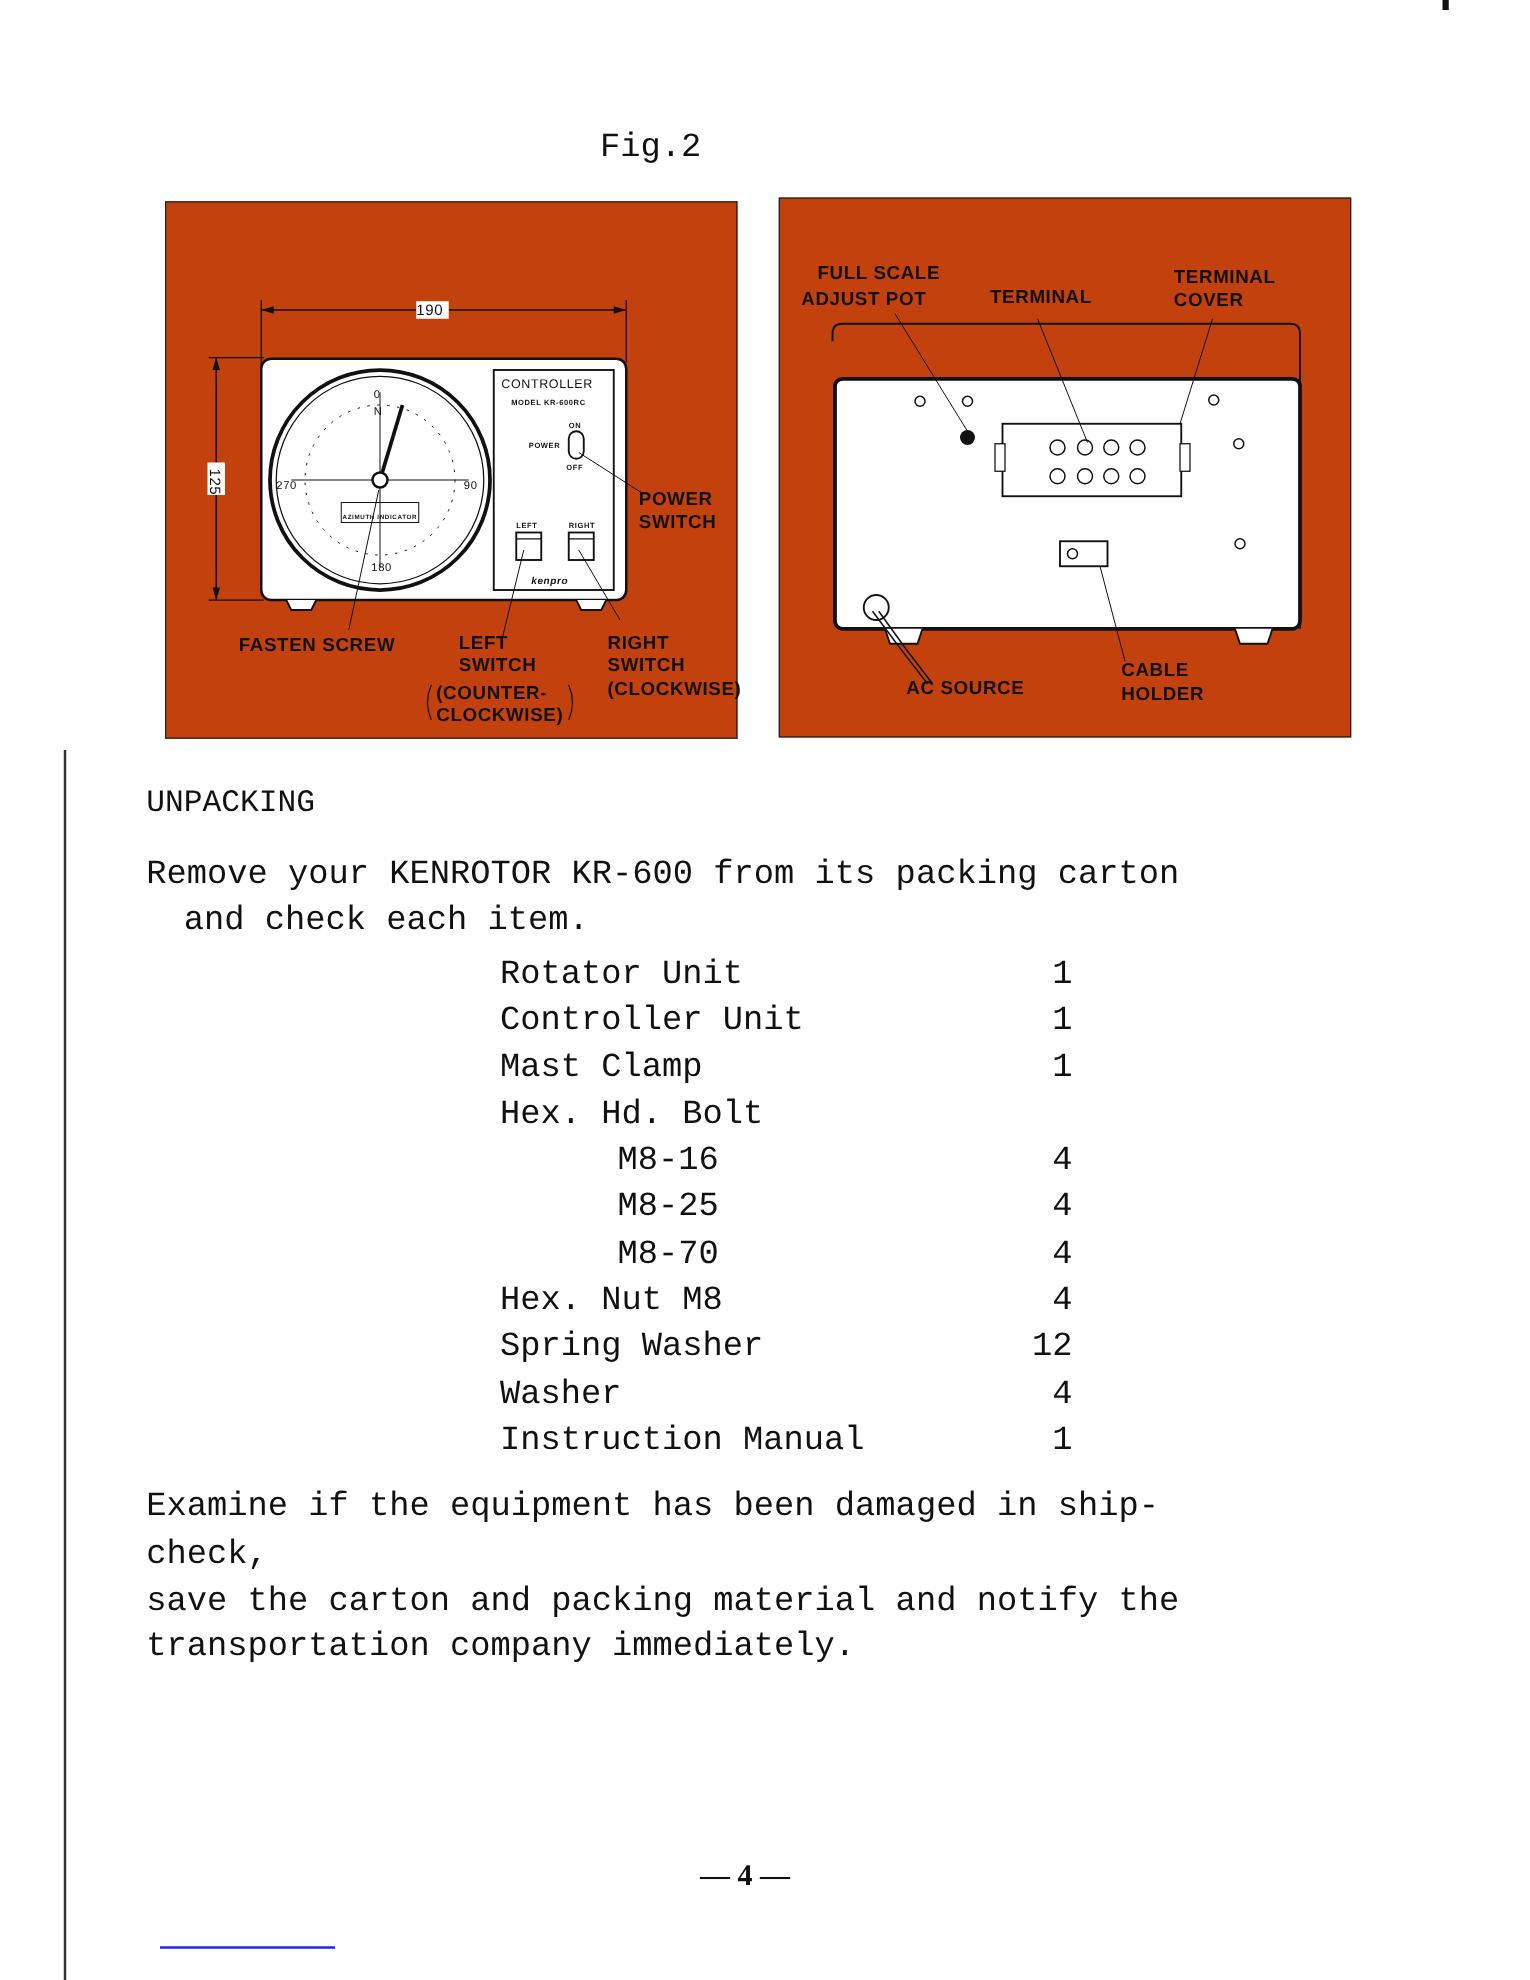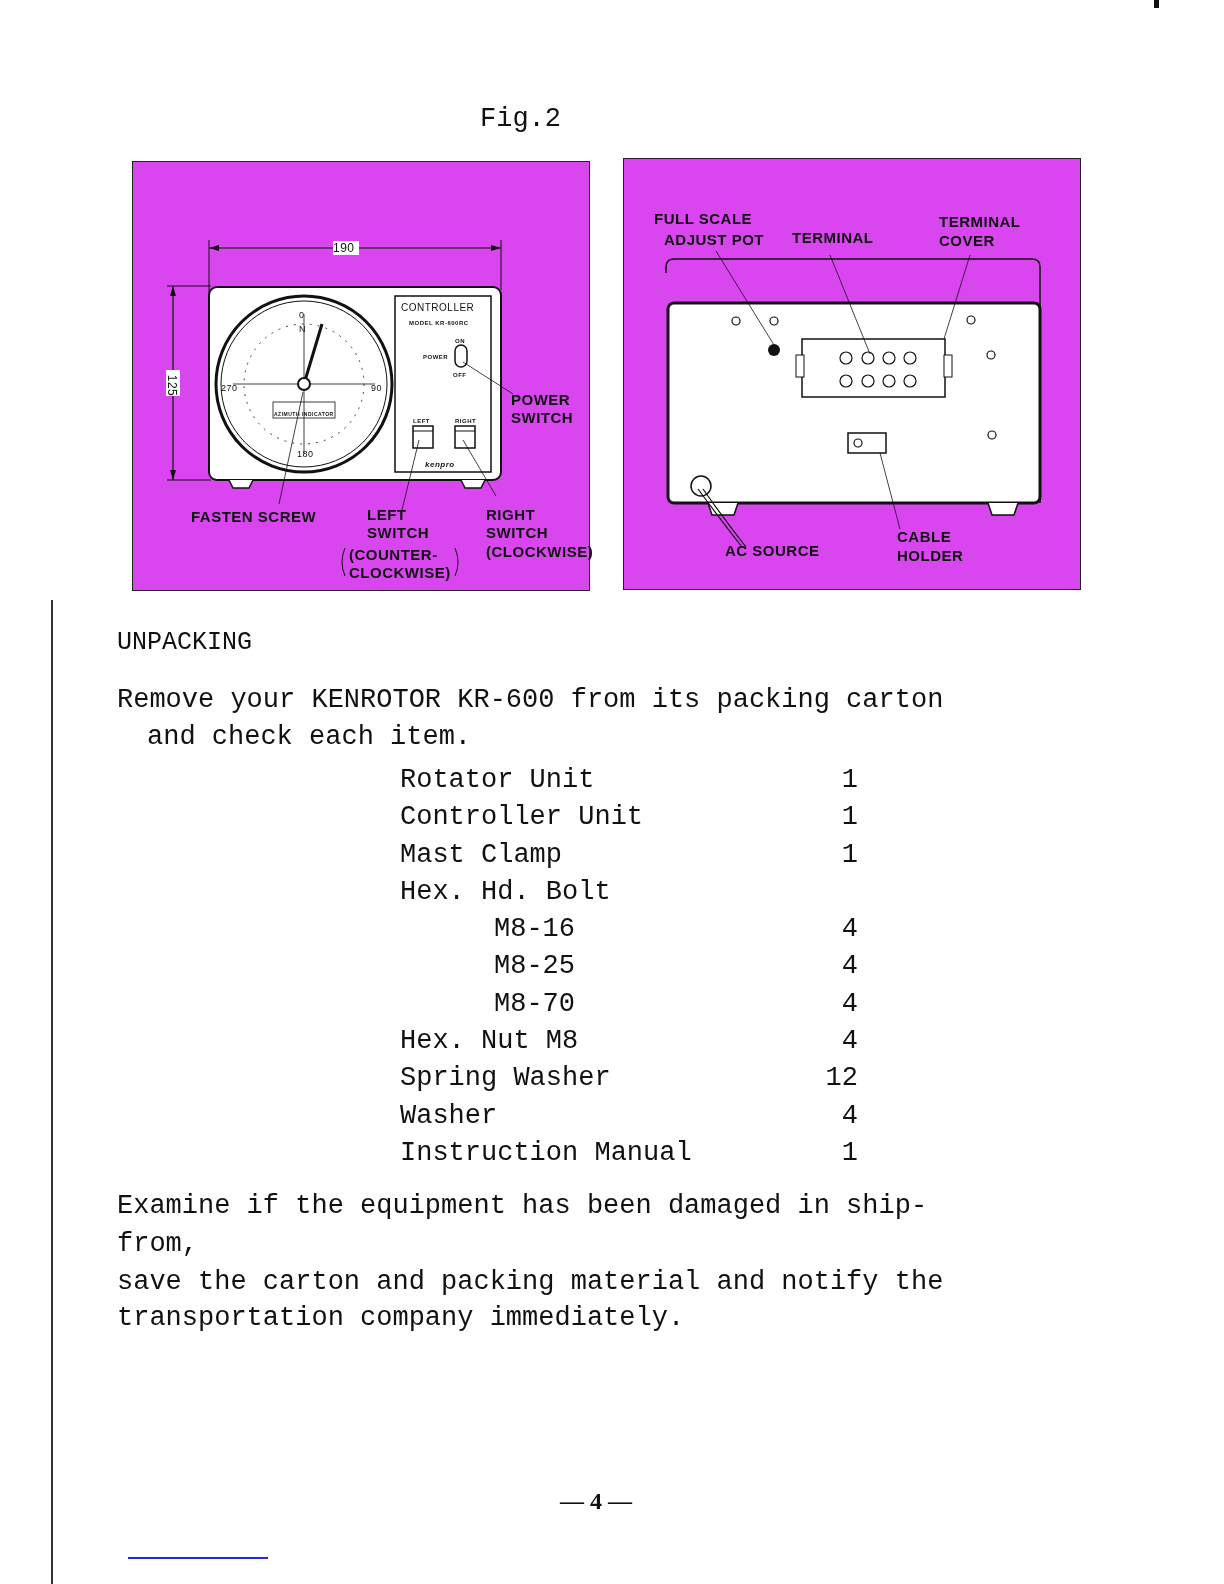"FULL SCALE" .panel { background: #d946ef -> #c2410c }
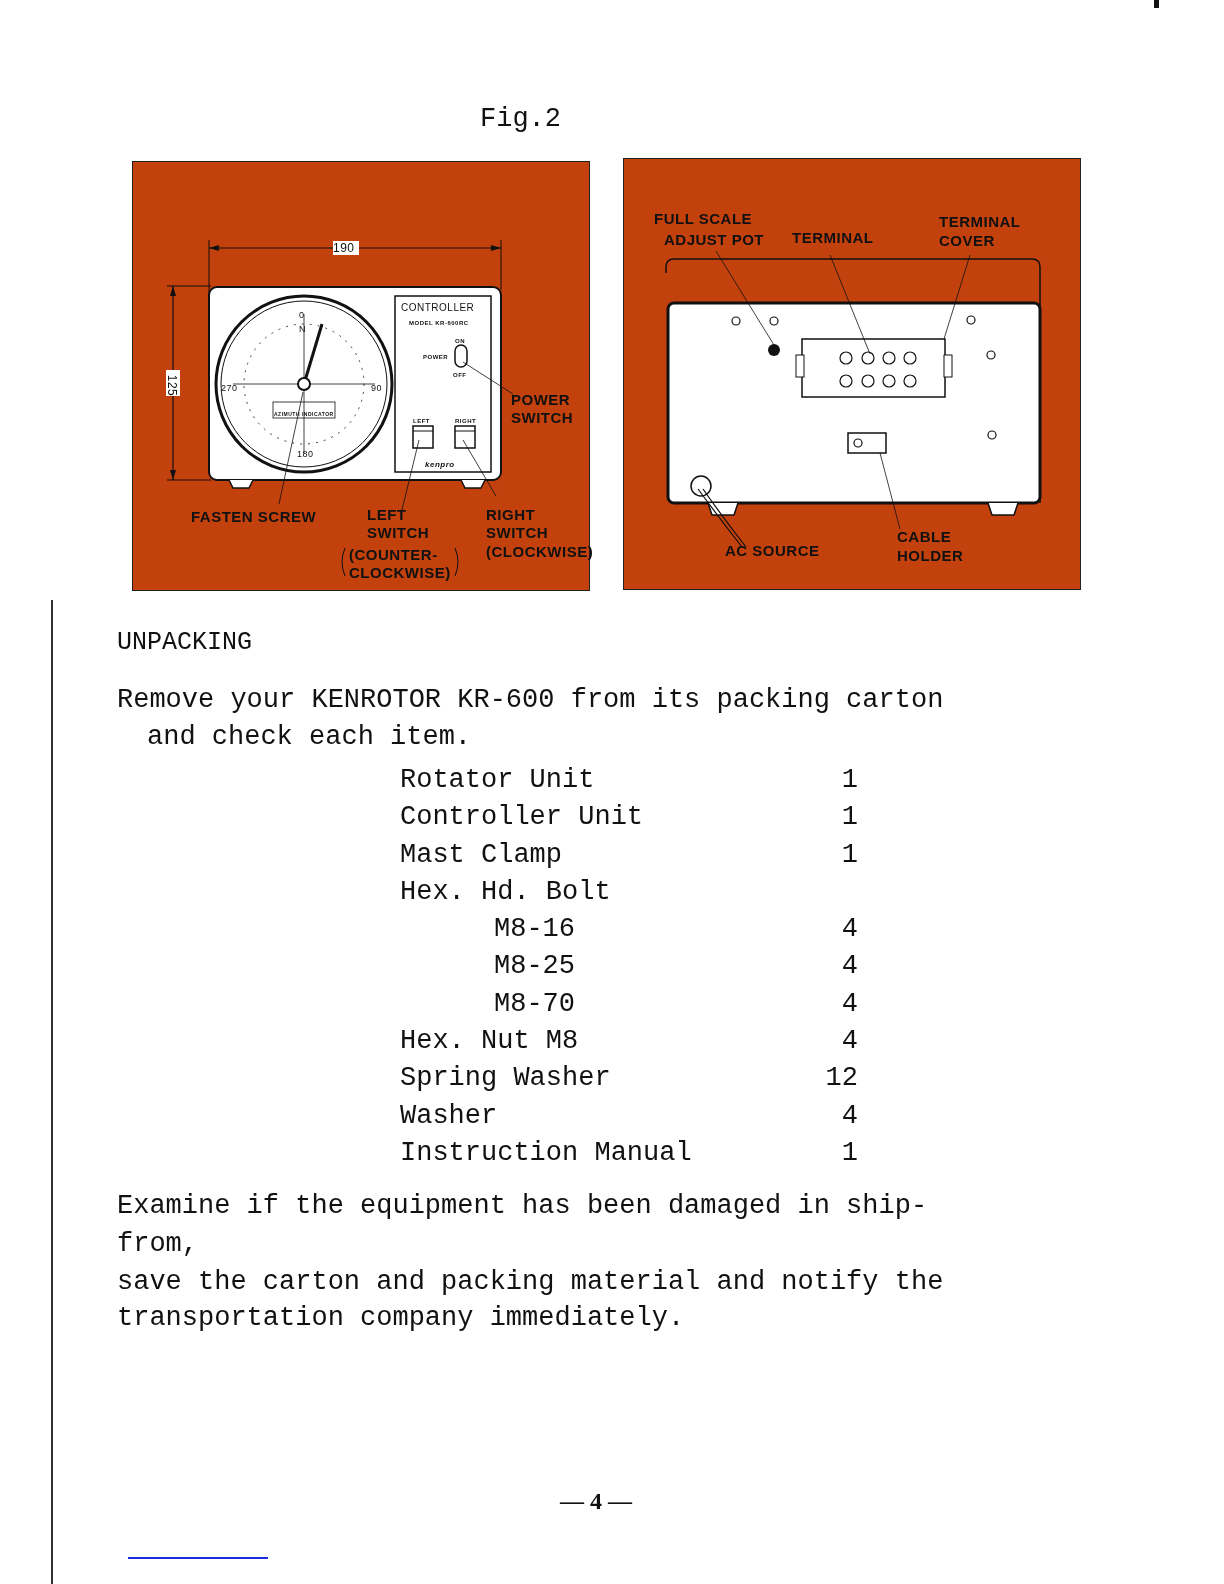"ADJUST POT" div.lbl { left: 40px -> 17px }
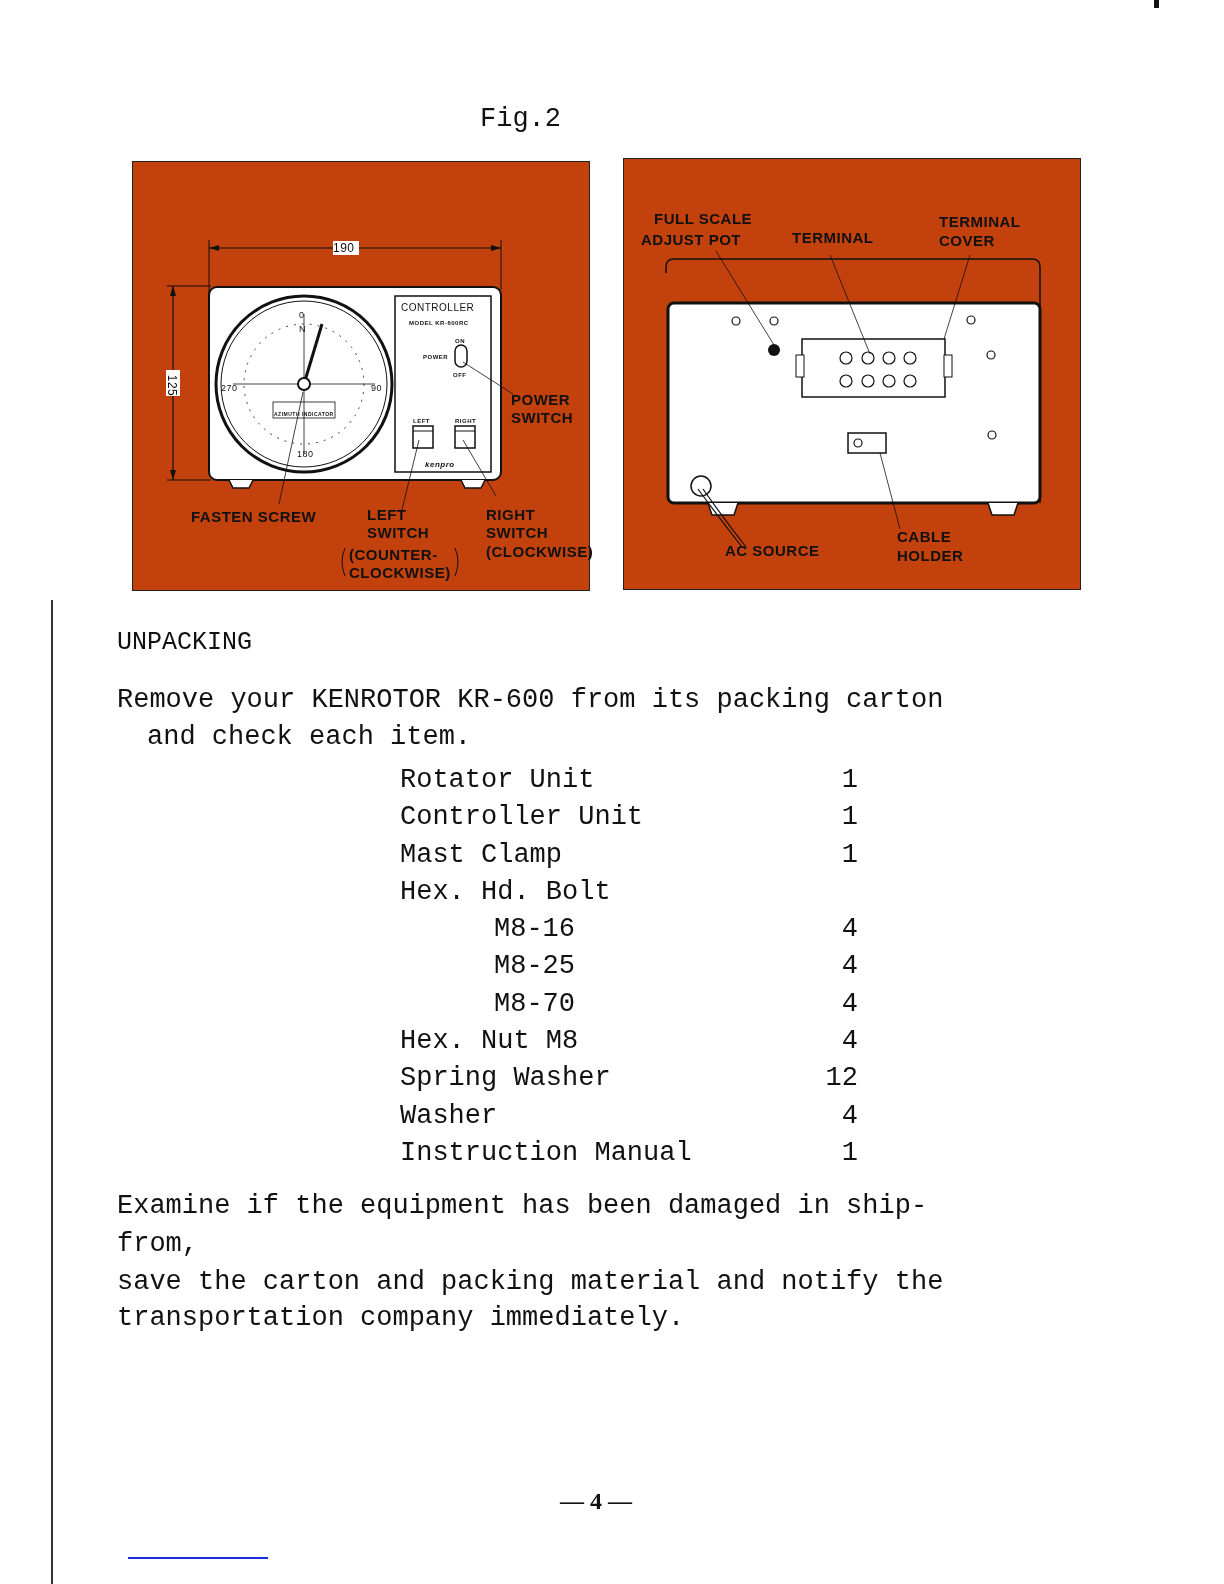"from," div.abs { text: from -> check }
